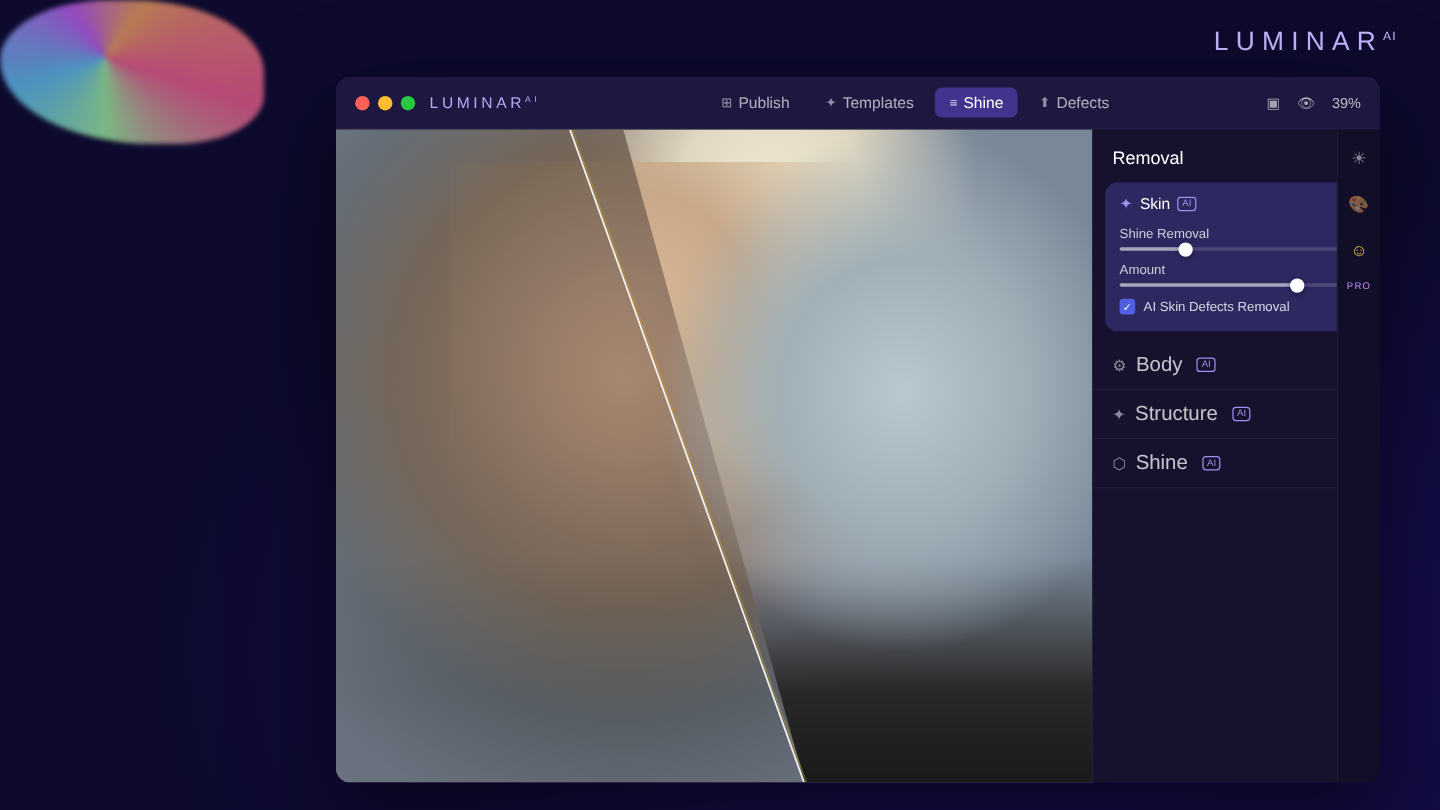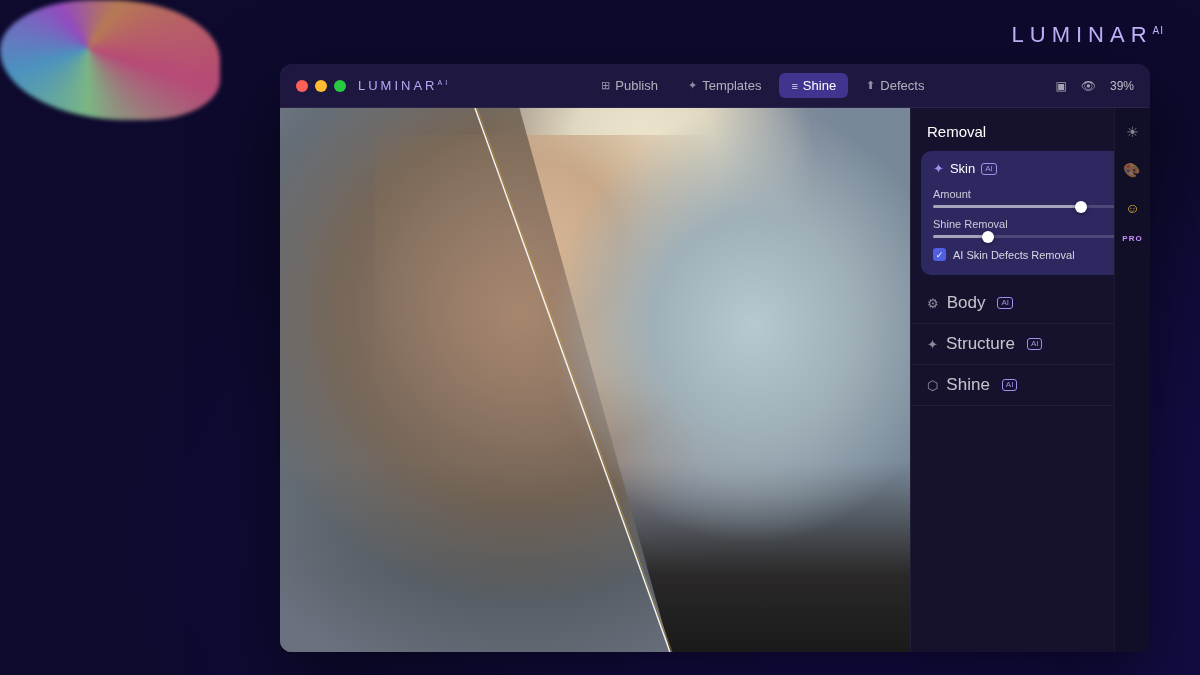"Amount" div.slider-row { order: before "Shine Removal" -> after "Shine Removal" }
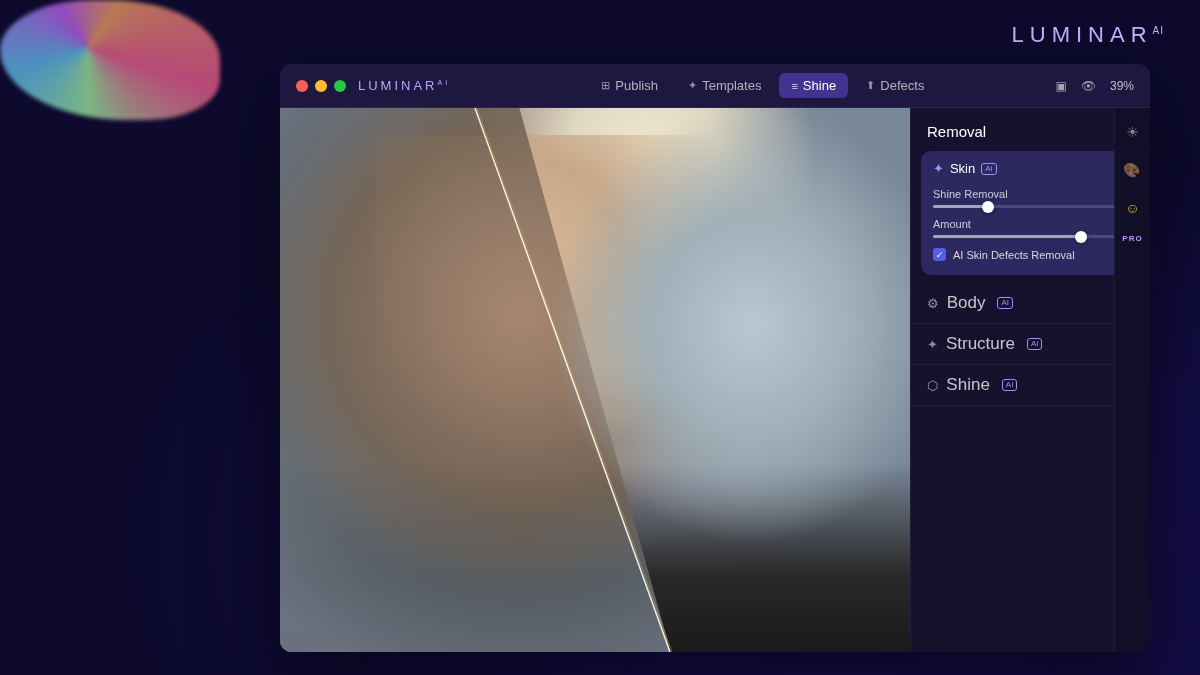"PRO" .pro-badge { font-weight: 700 -> 400 }
